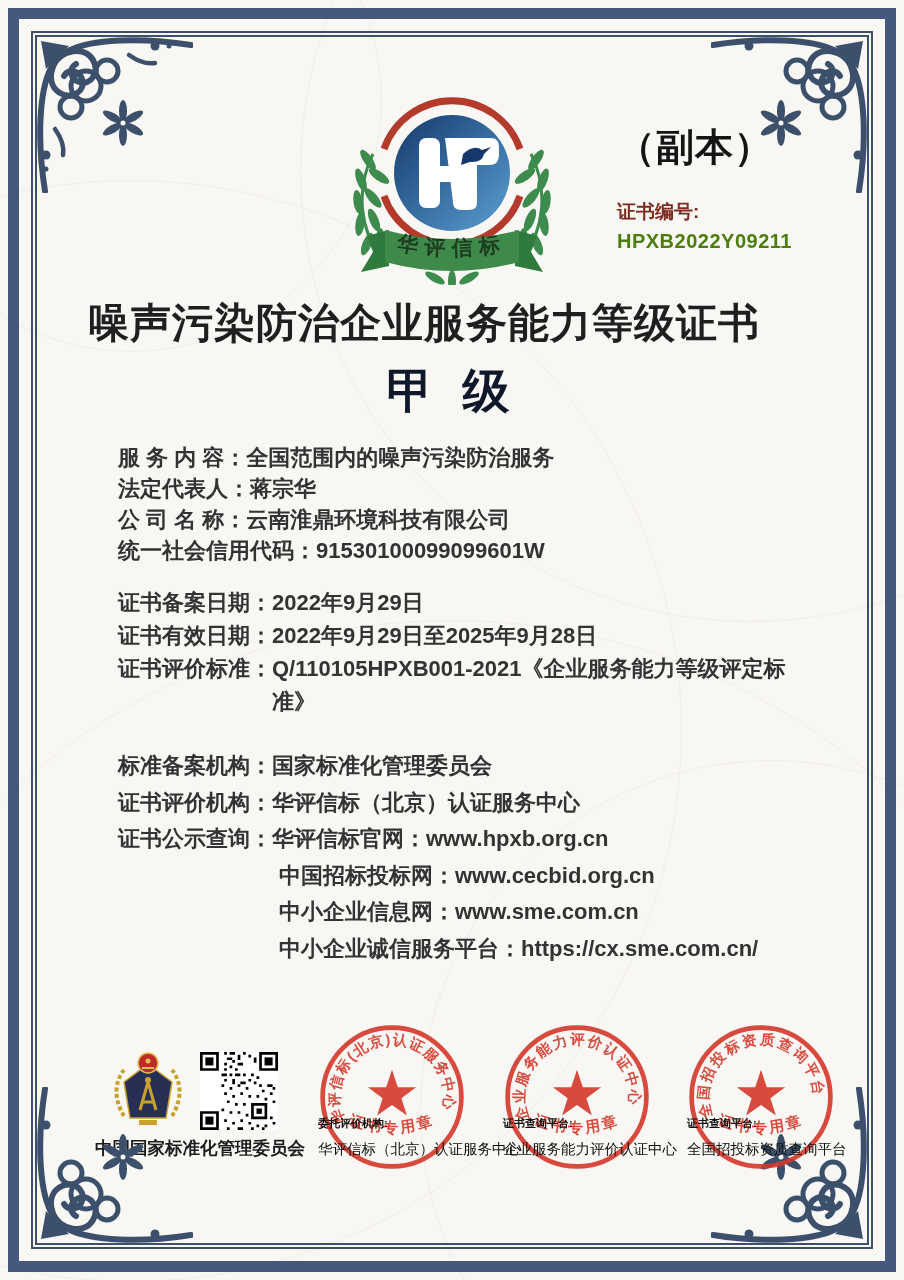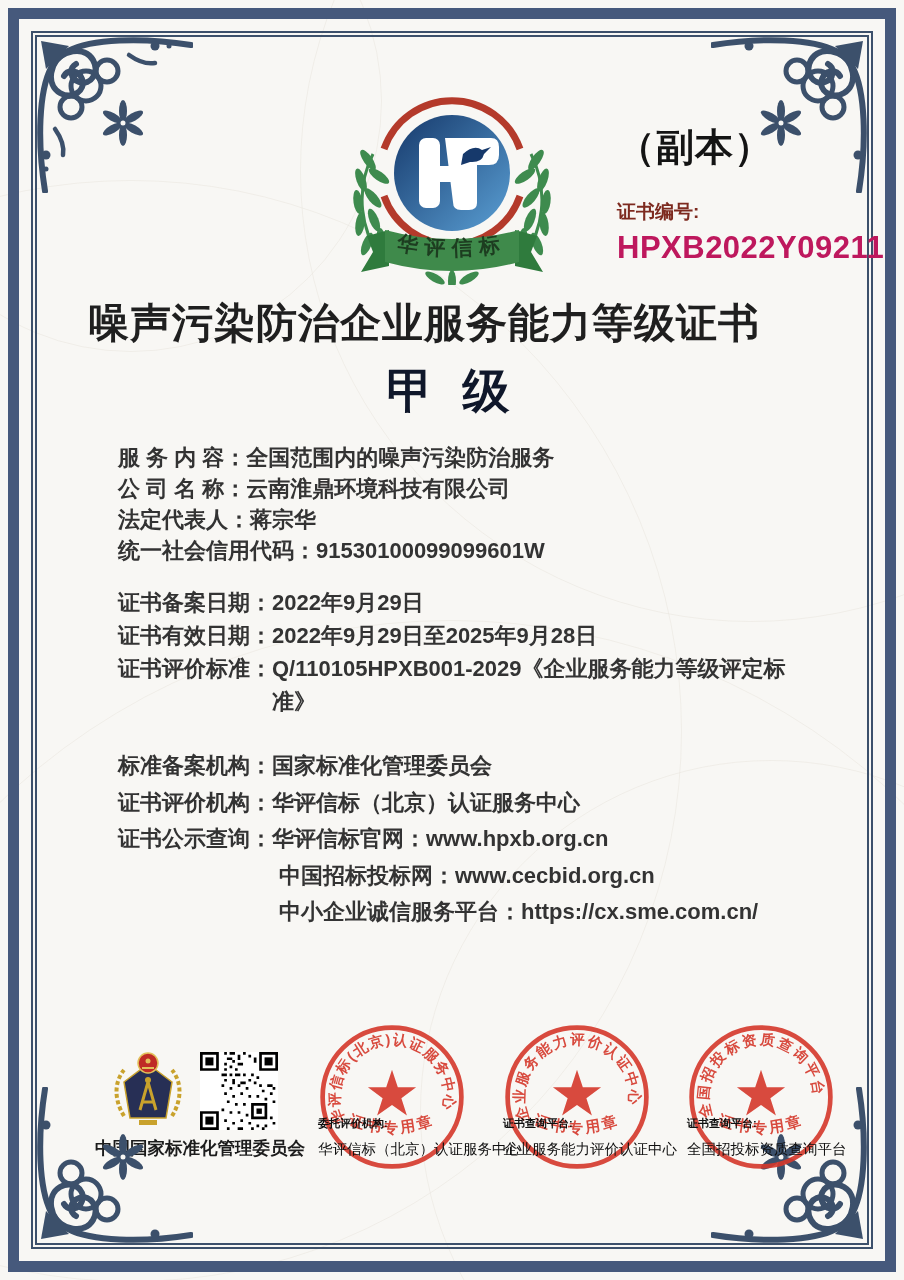"HPXB2022Y09211" .certno-value { color: #be185d -> #4d7c0f; font-size: 31px -> 20px }
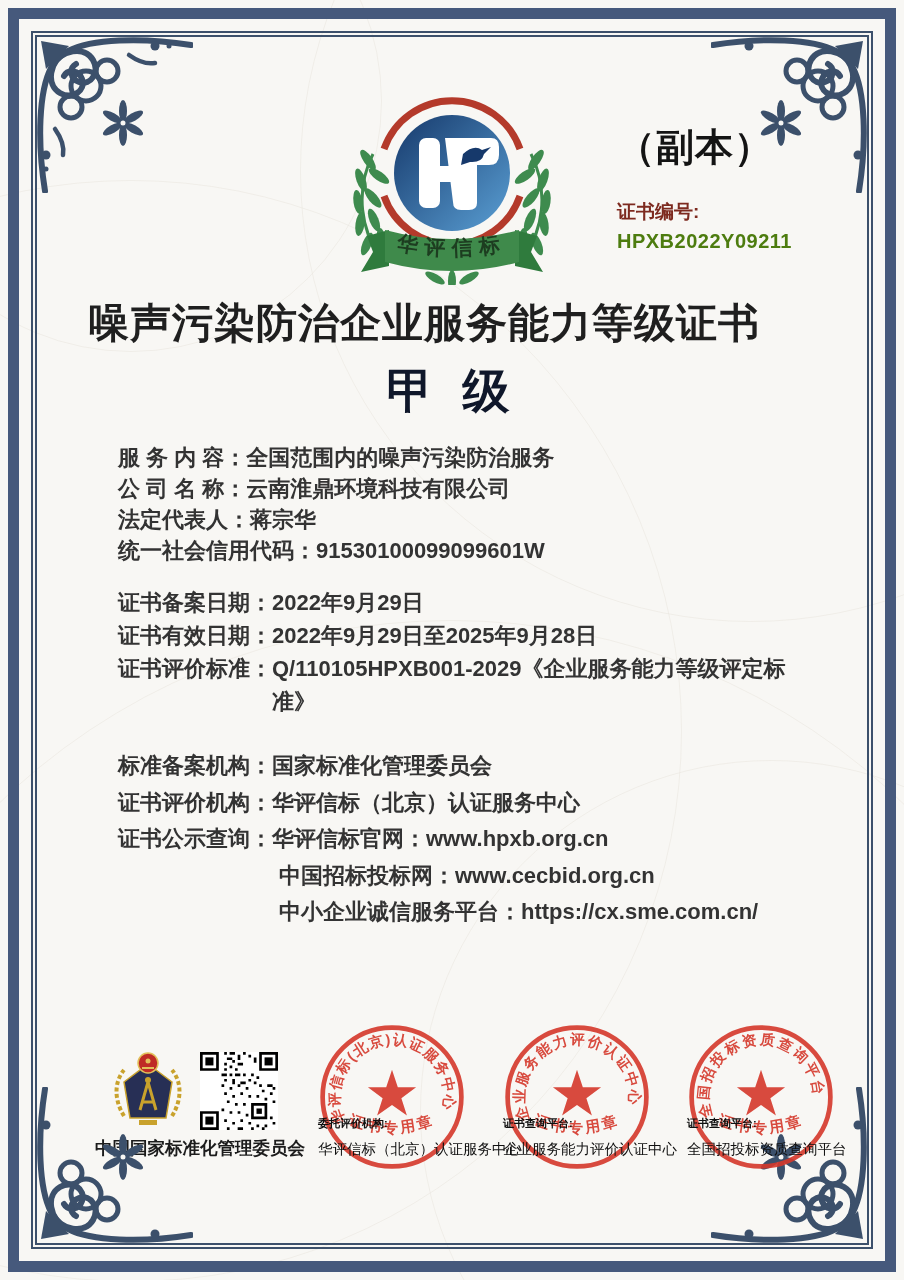"公 司 名 称：" div.row { order: before "法定代表人：" -> after "法定代表人：" }
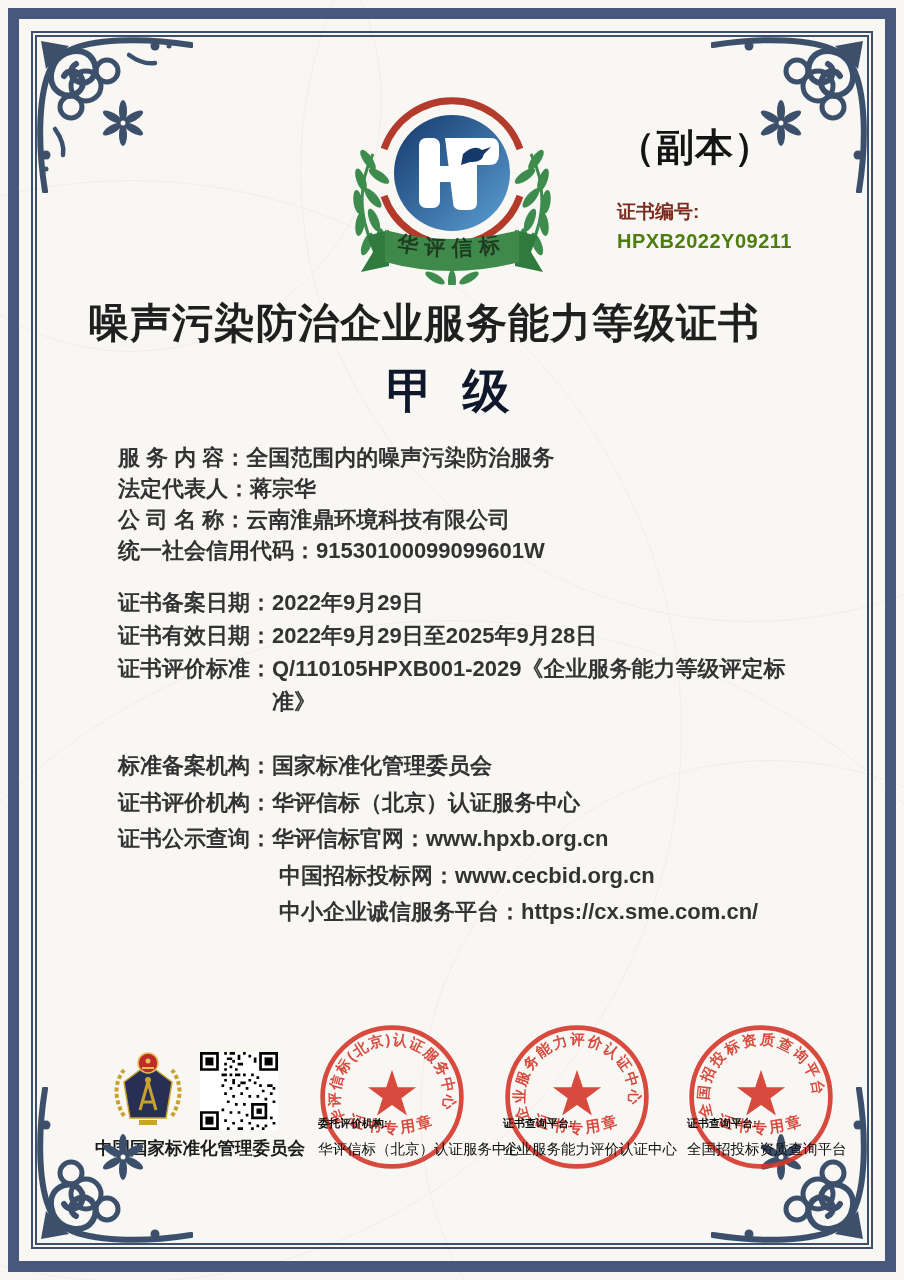"Q/110105HPXB001-2029《企业服务能力等级评定标准》" span.val { text: Q/110105HPXB001-2029 -> Q/110105HPXB001-2021 }
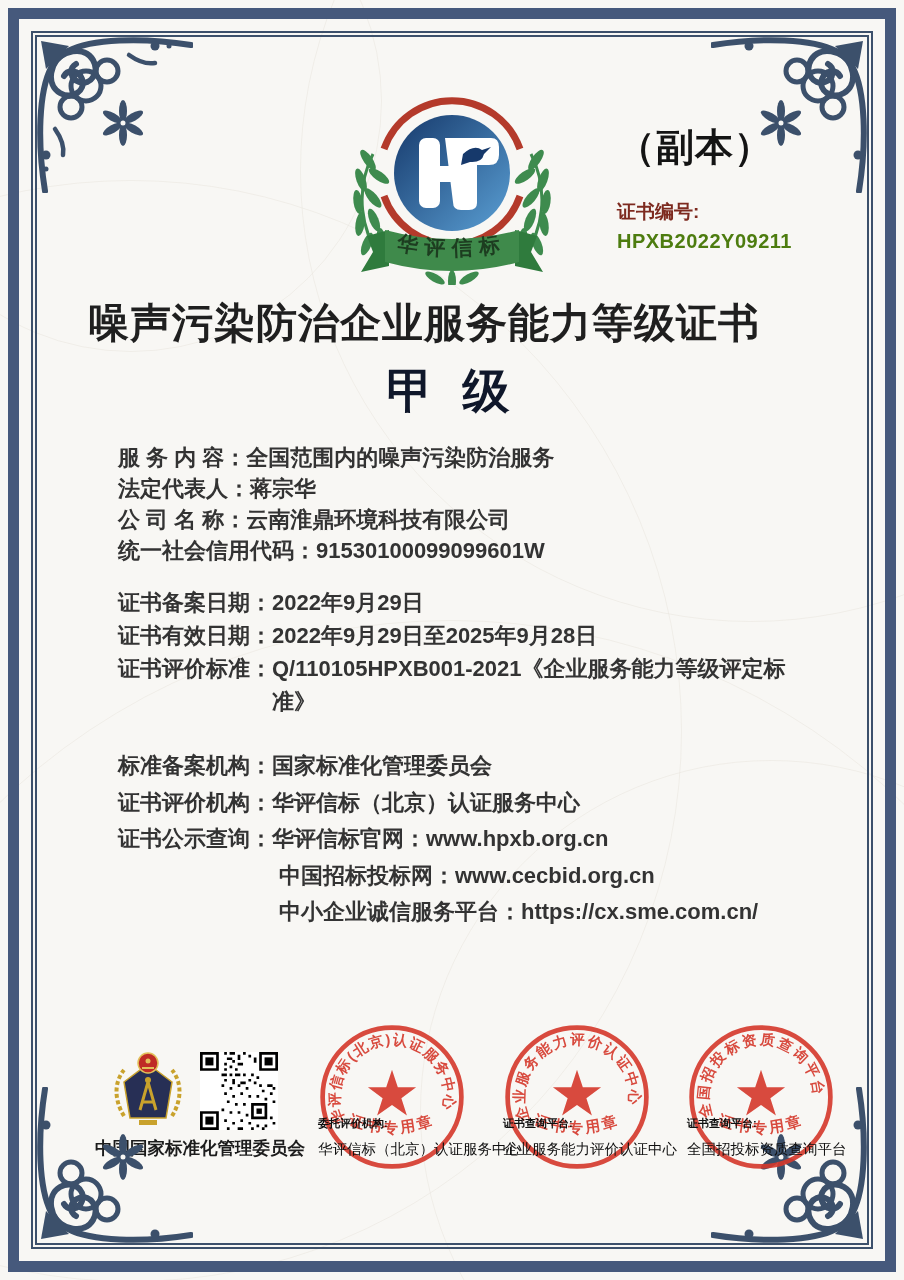"中小企业信息网：www.sme.com.cn" span.val { html: none -> <span>中小企业信息网：www.sme.com.cn</span> }
